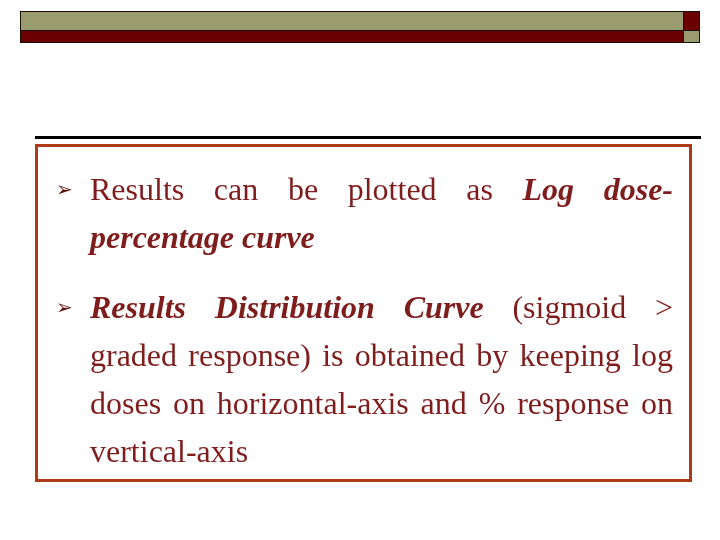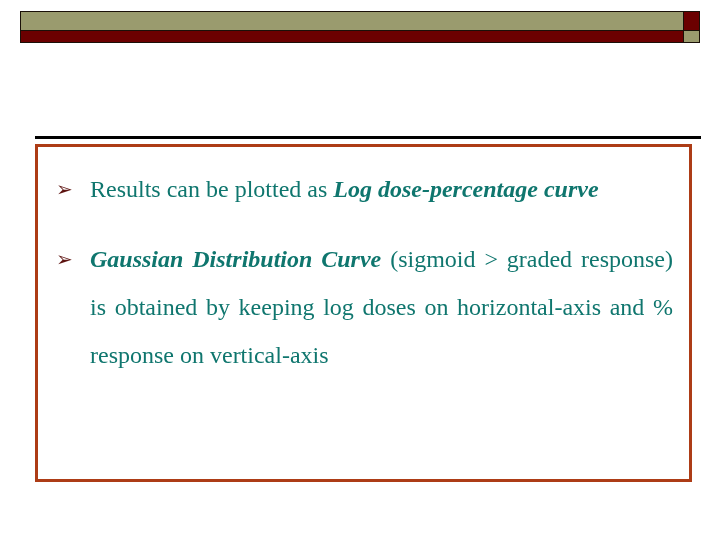"Results can be plotted as" .bullet-body { color: #0f766e -> #7f1d1d; font-size: 24px -> 32px }
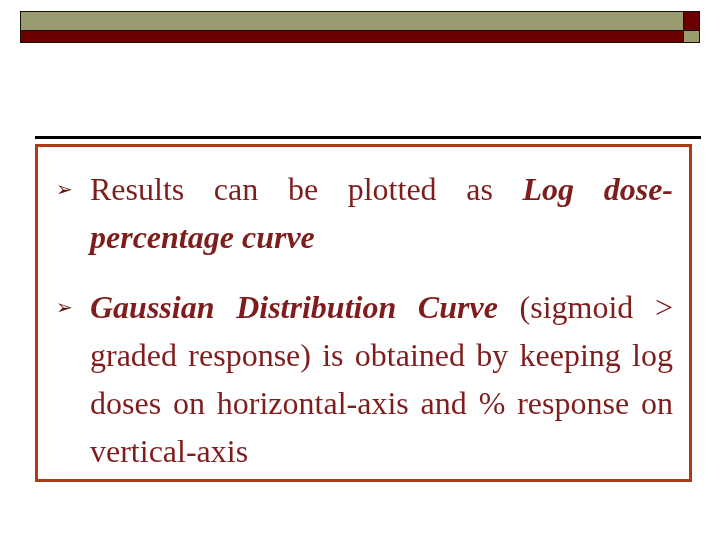"Gaussian Distribution Curve" span.em-bold-italic { text: Gaussian -> Results }
